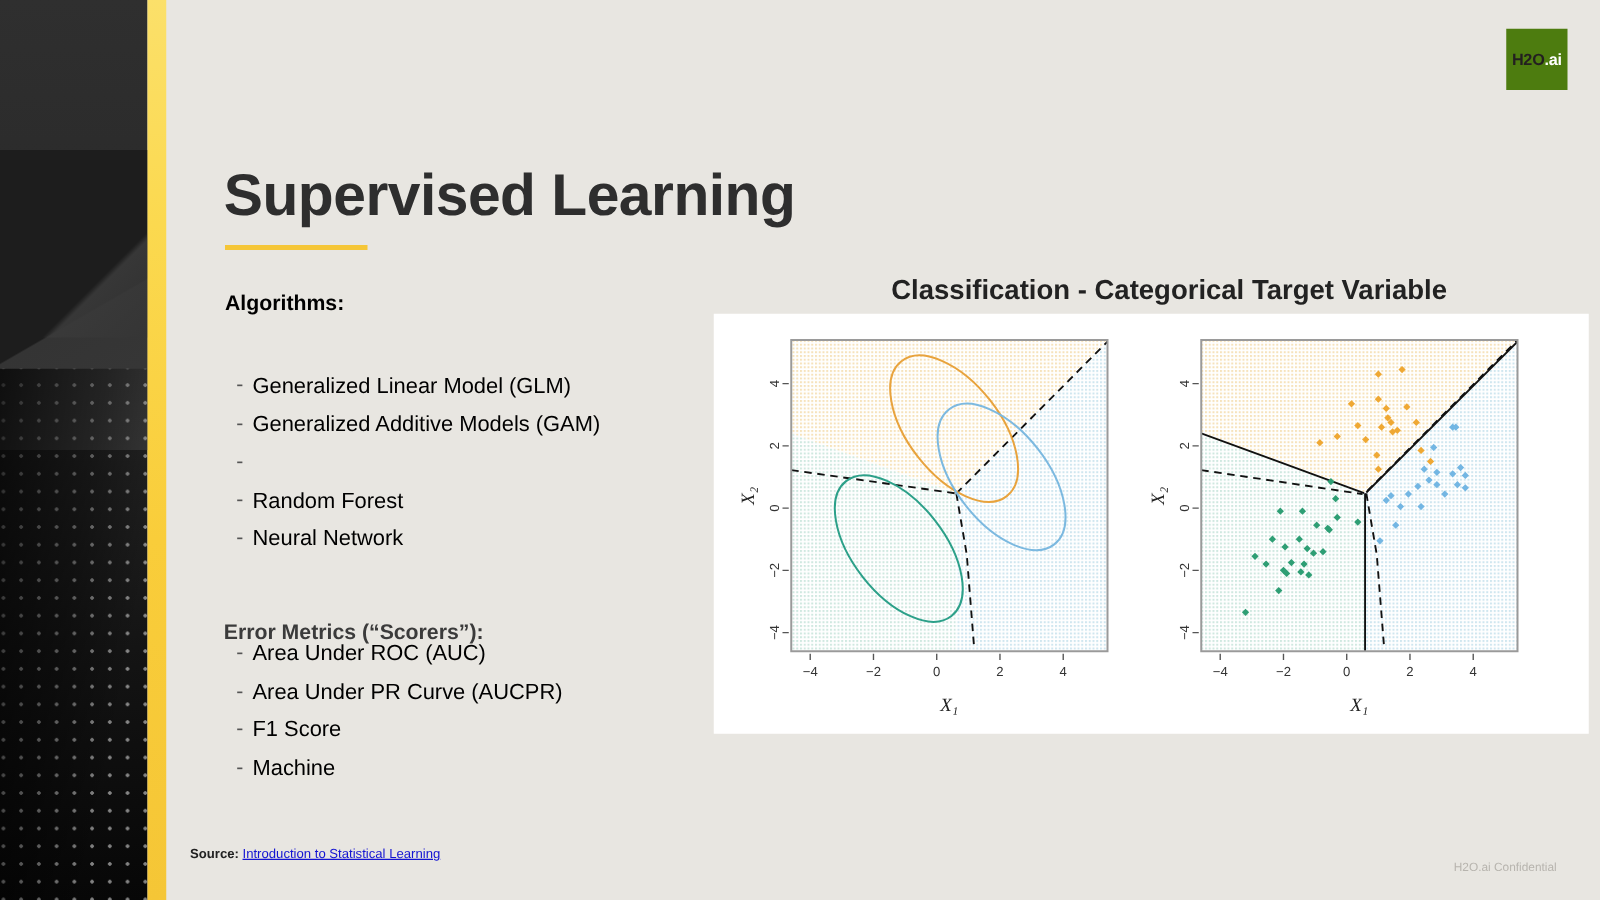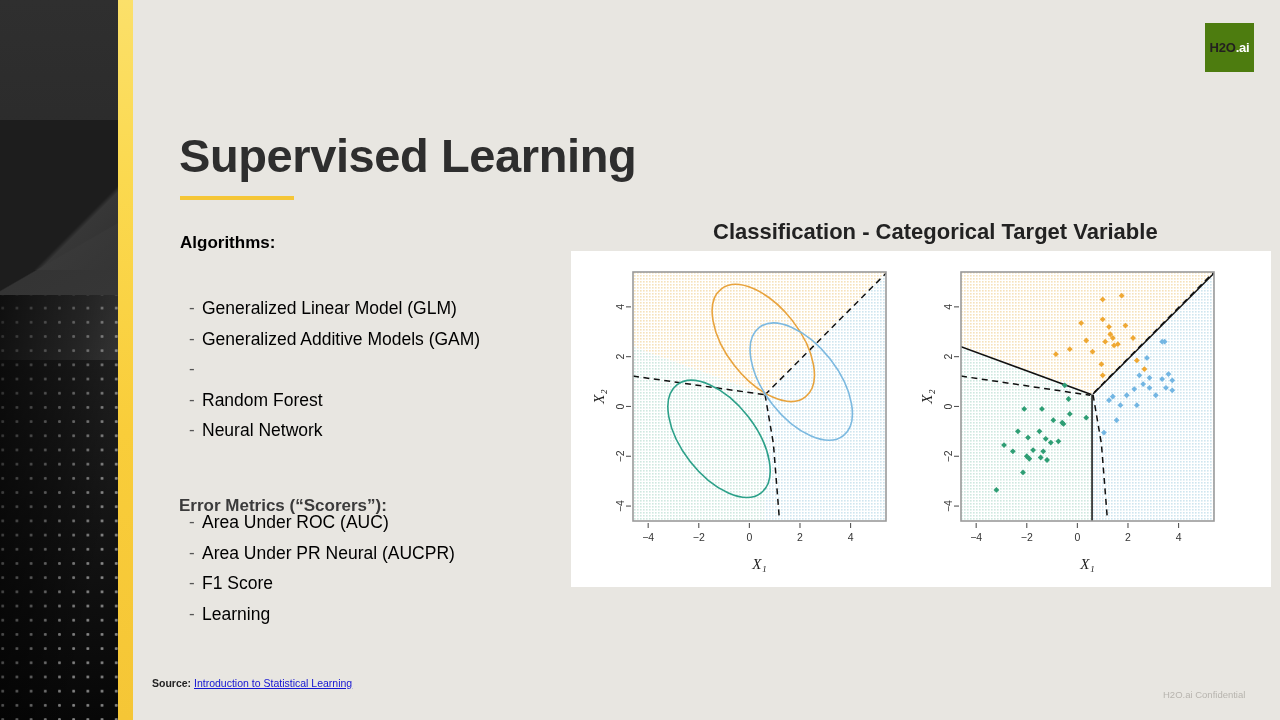"Area Under PR Neural (AUCPR)" span.bullet-text { text: Neural -> Curve }
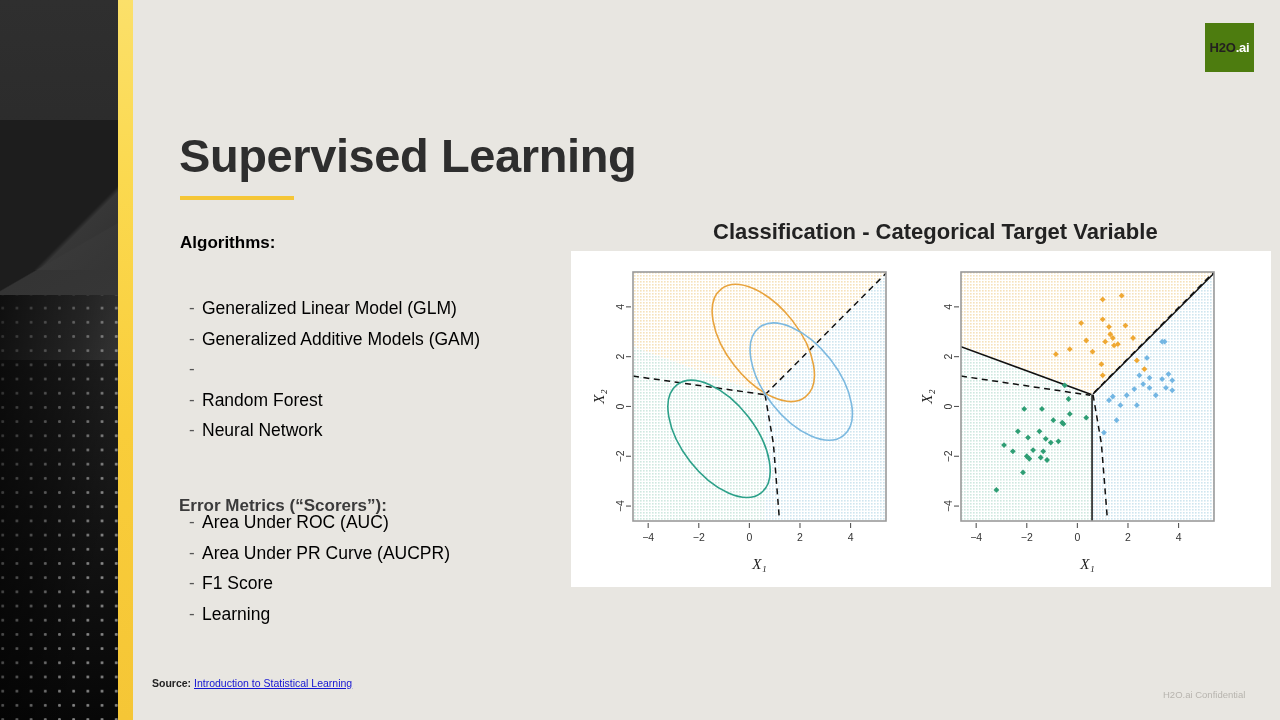"Learning" span.bullet-text { text: Learning -> Machine }
